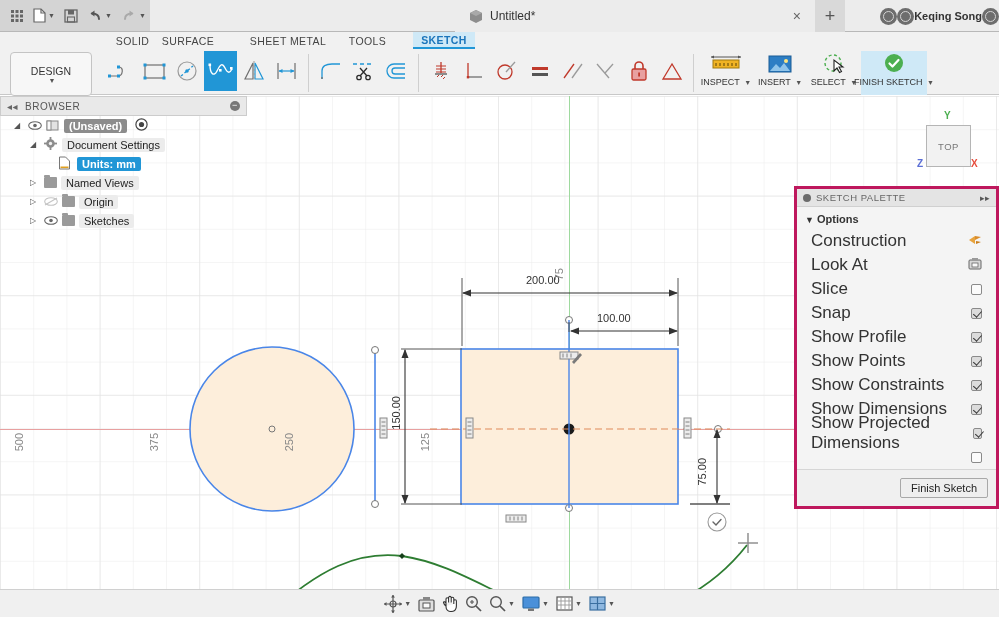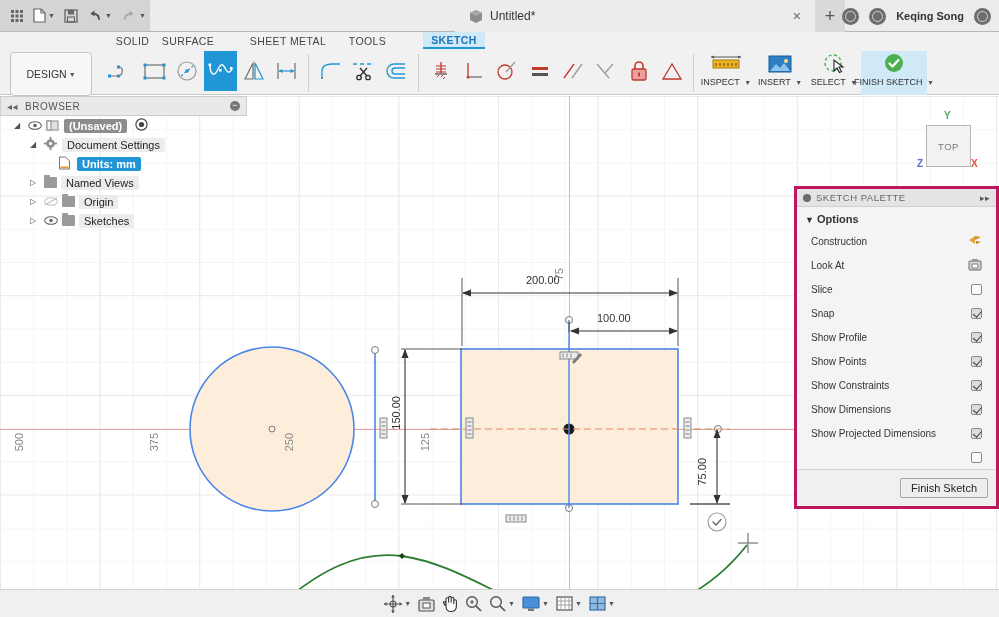"Keqing Song" .tb-right { gap: 10px -> none; padding-right: 8px -> 0 }
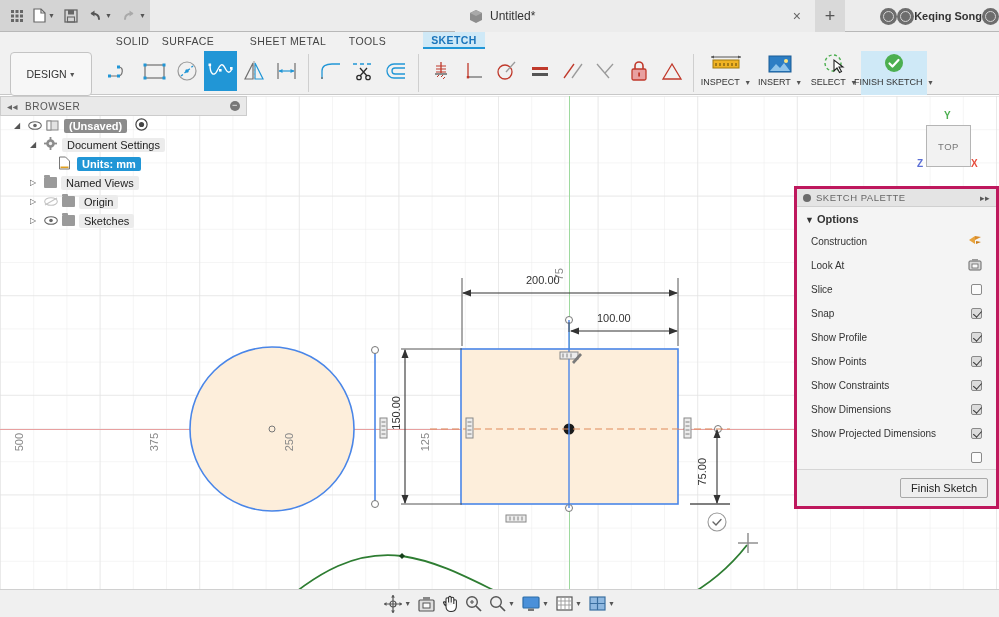"SKETCH" div.rtab { left: 423px -> 413px }
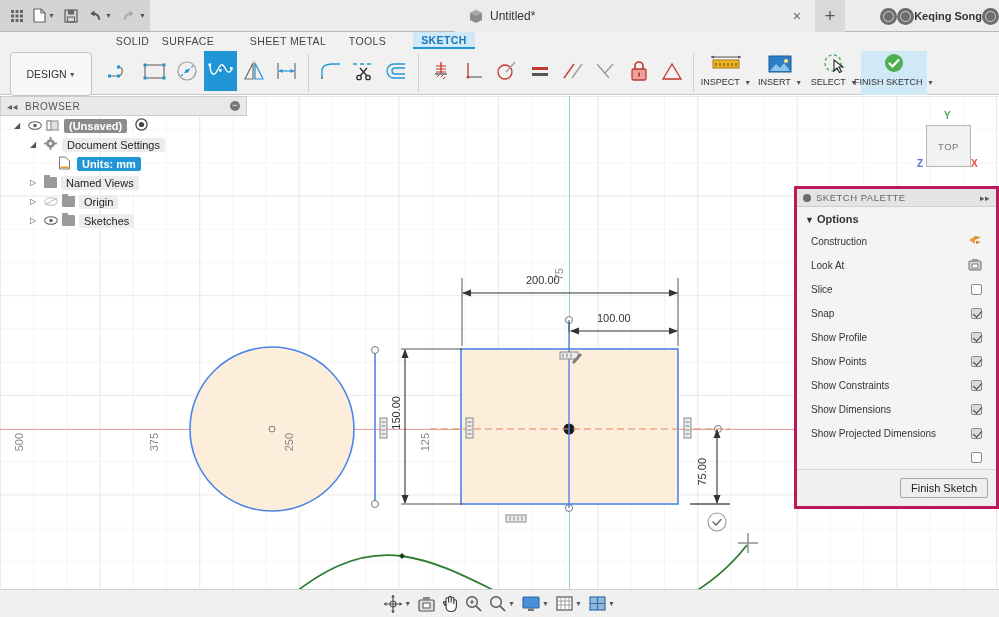"DESIGN" .design-btn { flex-direction: none -> column }
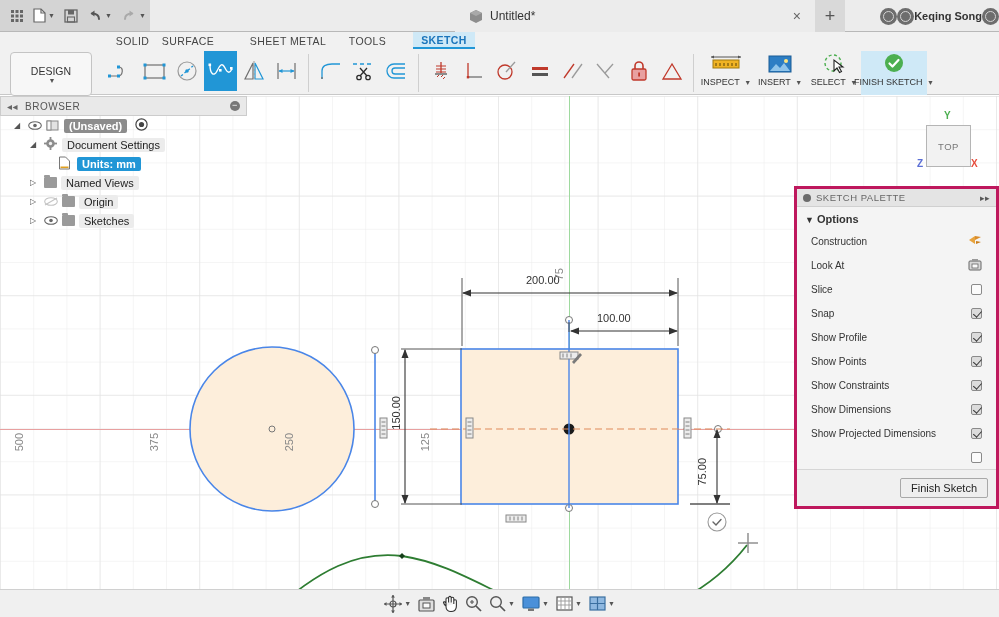"Construction" .prow { font-size: 10px -> 17px }
